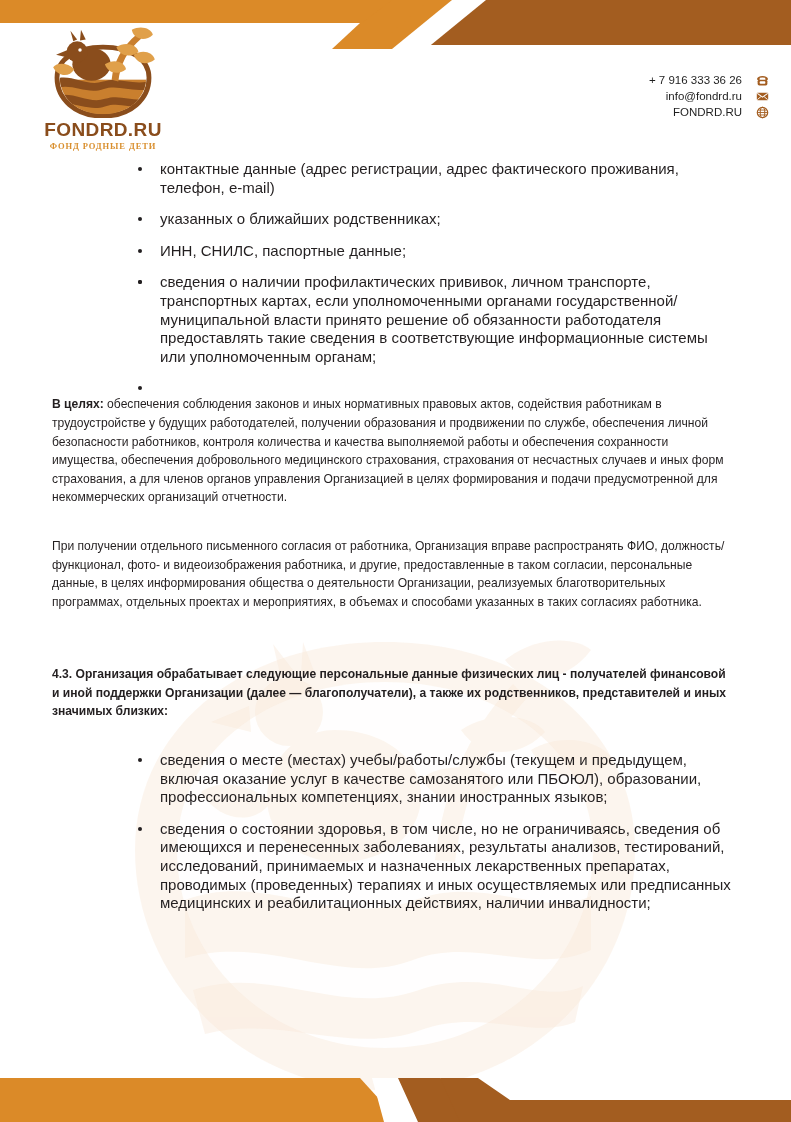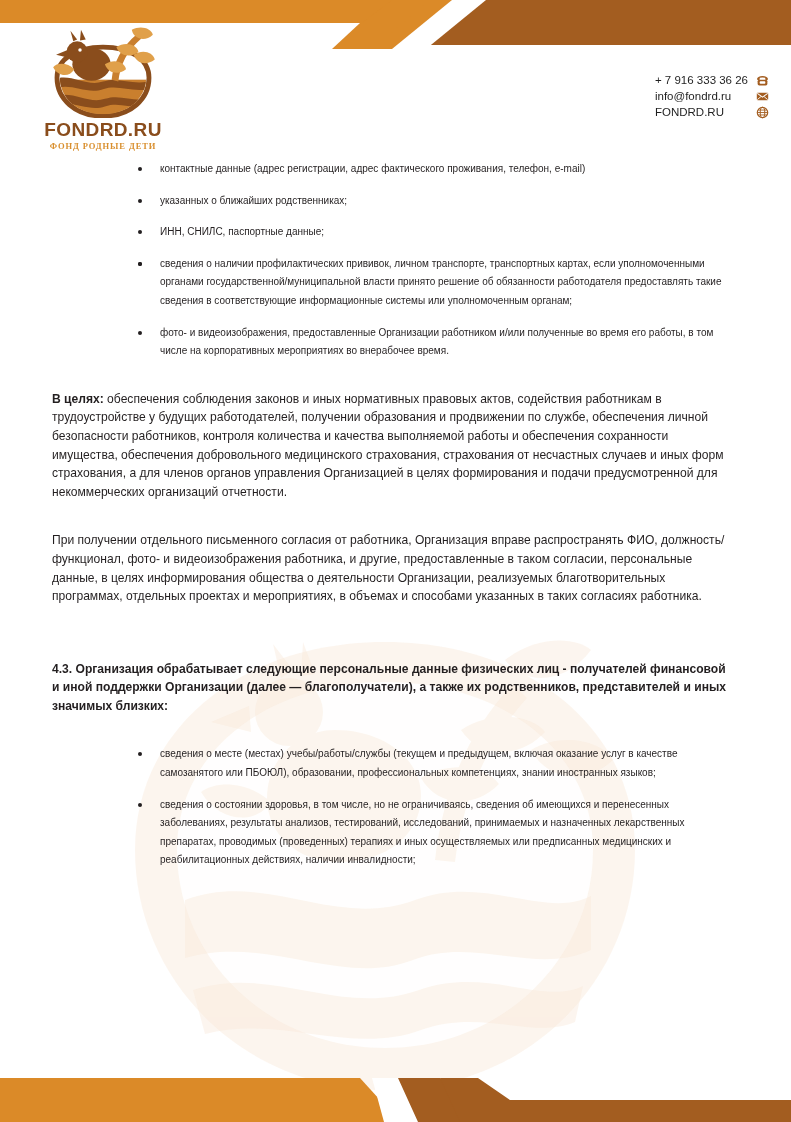"+ 7 916 333 36" .contact-row { gap: 8px -> 14px; justify-content: space-between -> flex-end }
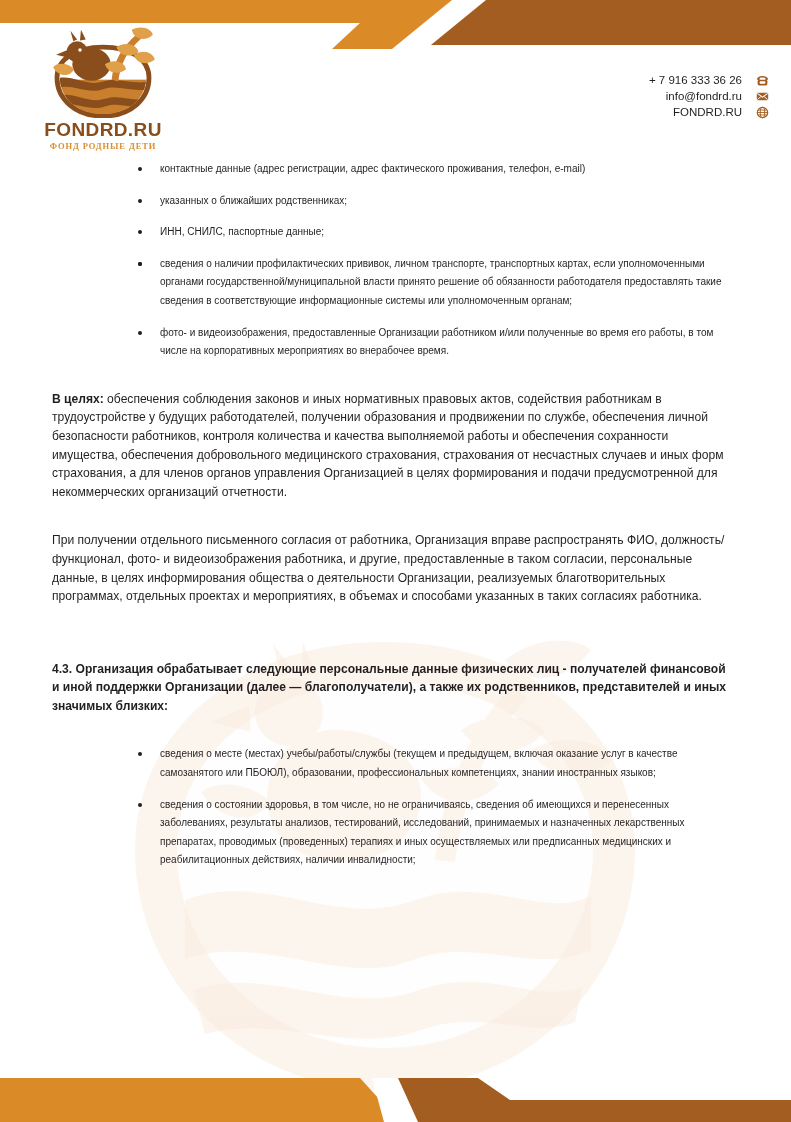"контактные данные (адрес регистрации," ul.bullets li { font-size: 10px -> 15px }
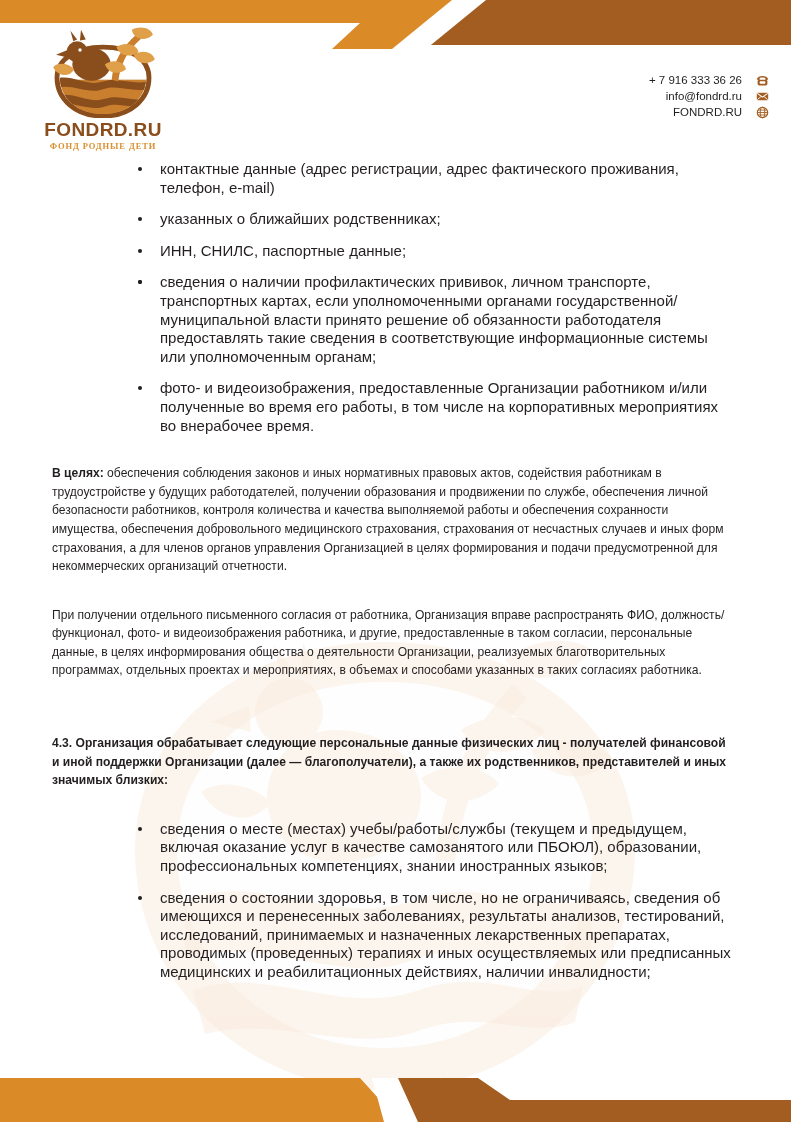"фото- и видеоизображения," span { html: <span>фото- и видеоизображения, предоставленные Организации работником и/или полученные во время его работы, в том числе на корпоративных мероприятиях во внерабочее время.</span> -> none }
